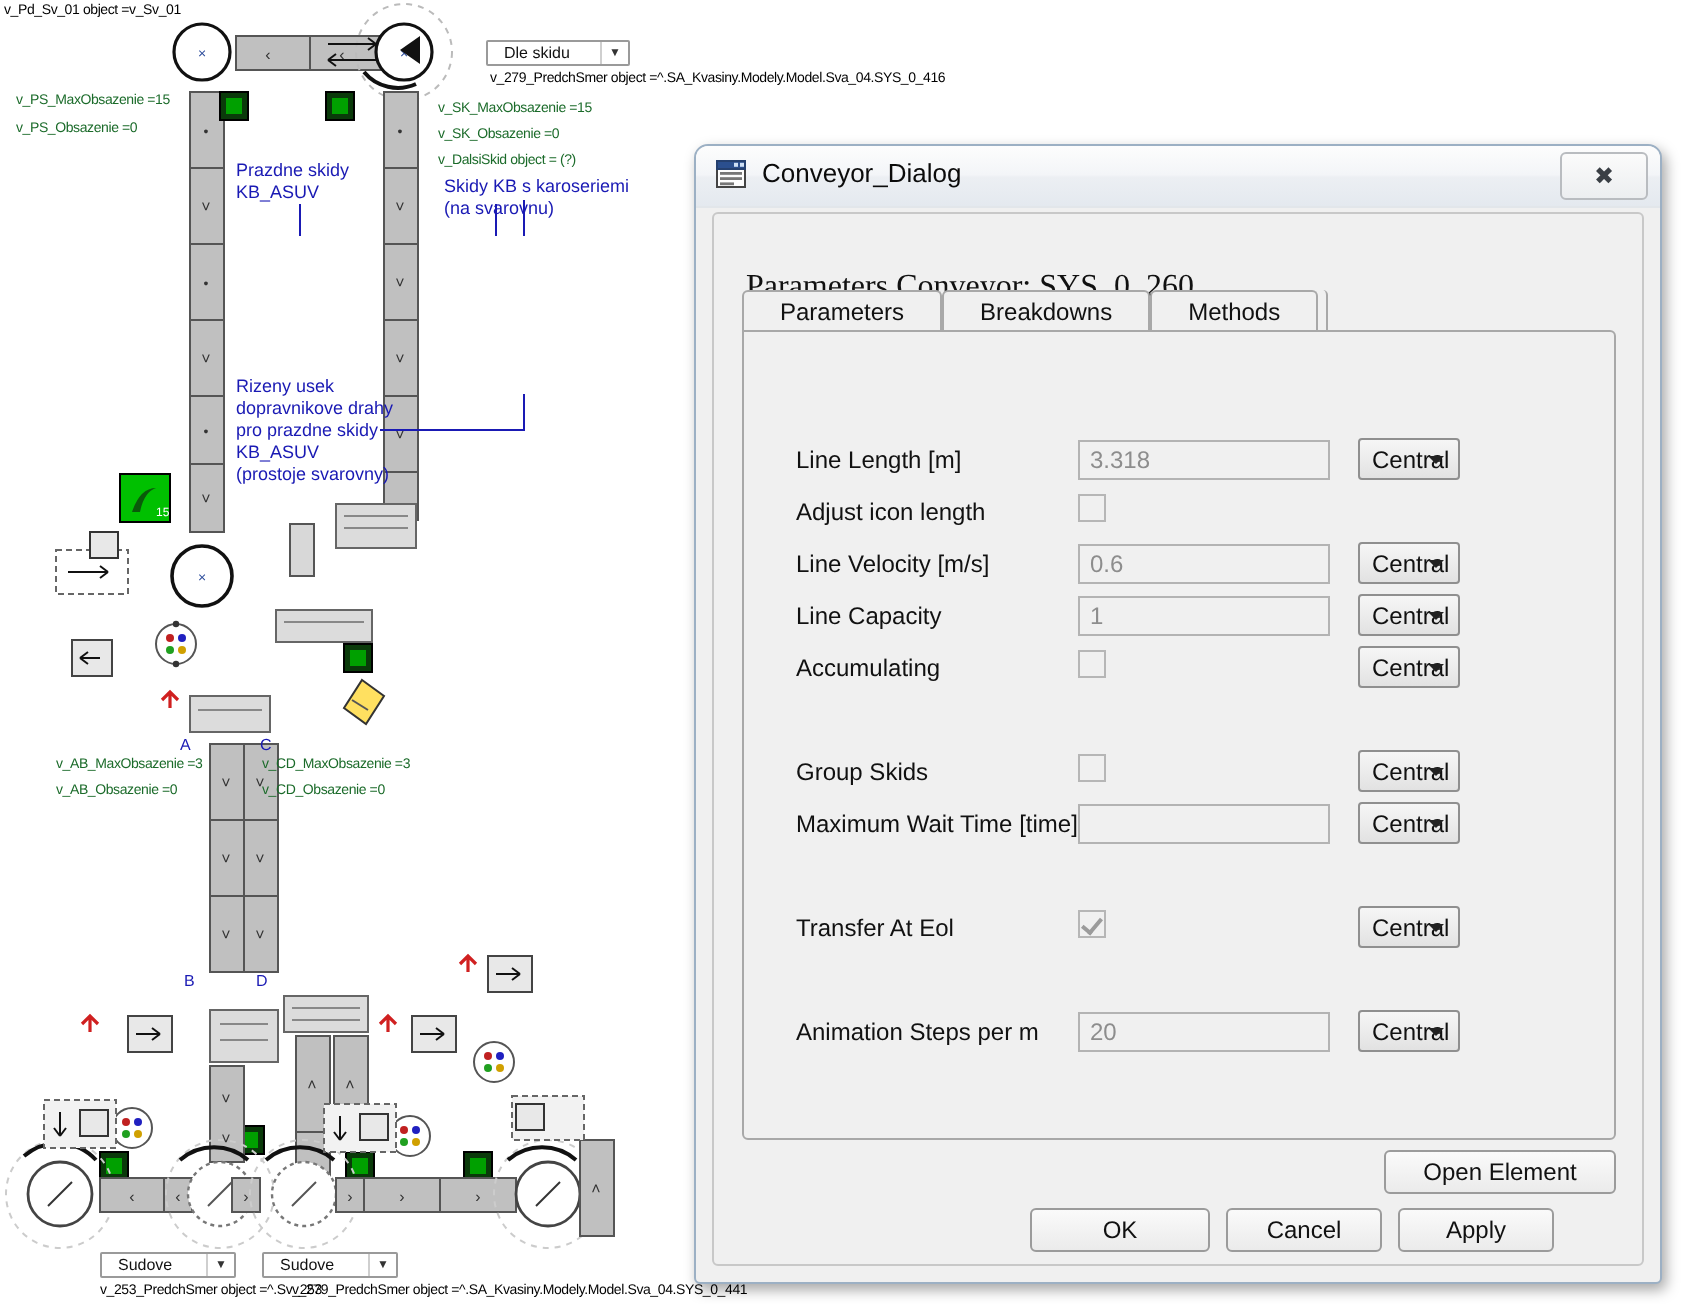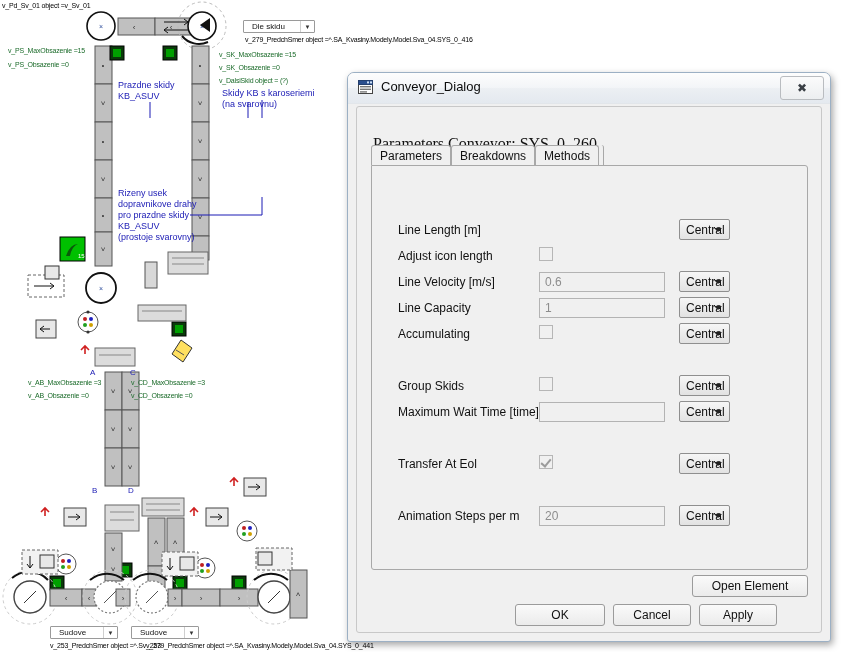"Parameters" .tab { padding: 0 8px -> 0 18px }
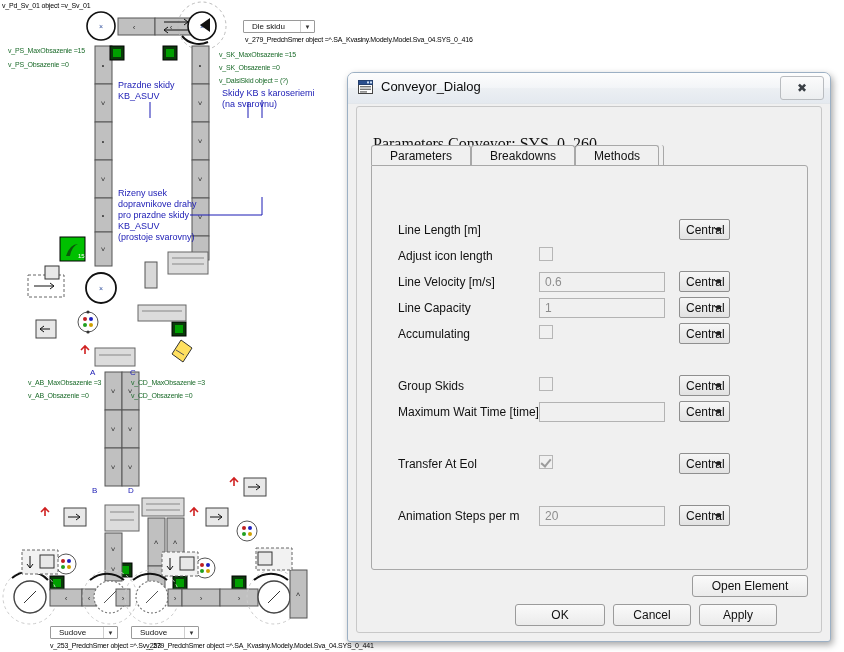"3.318" div.ftext { html: none -> <div>3.318</div> }
